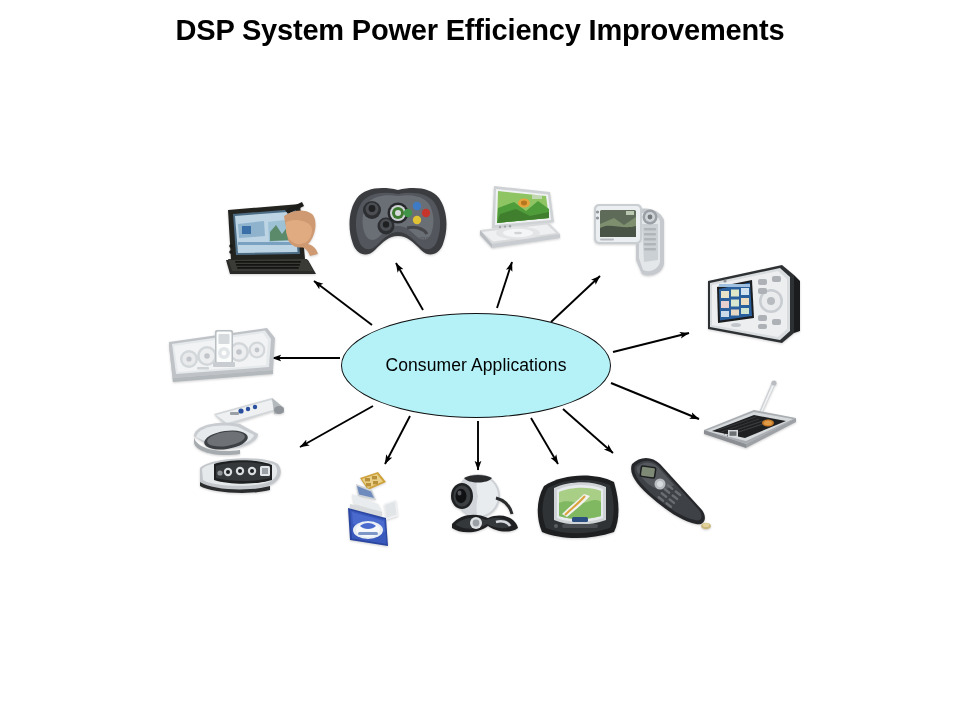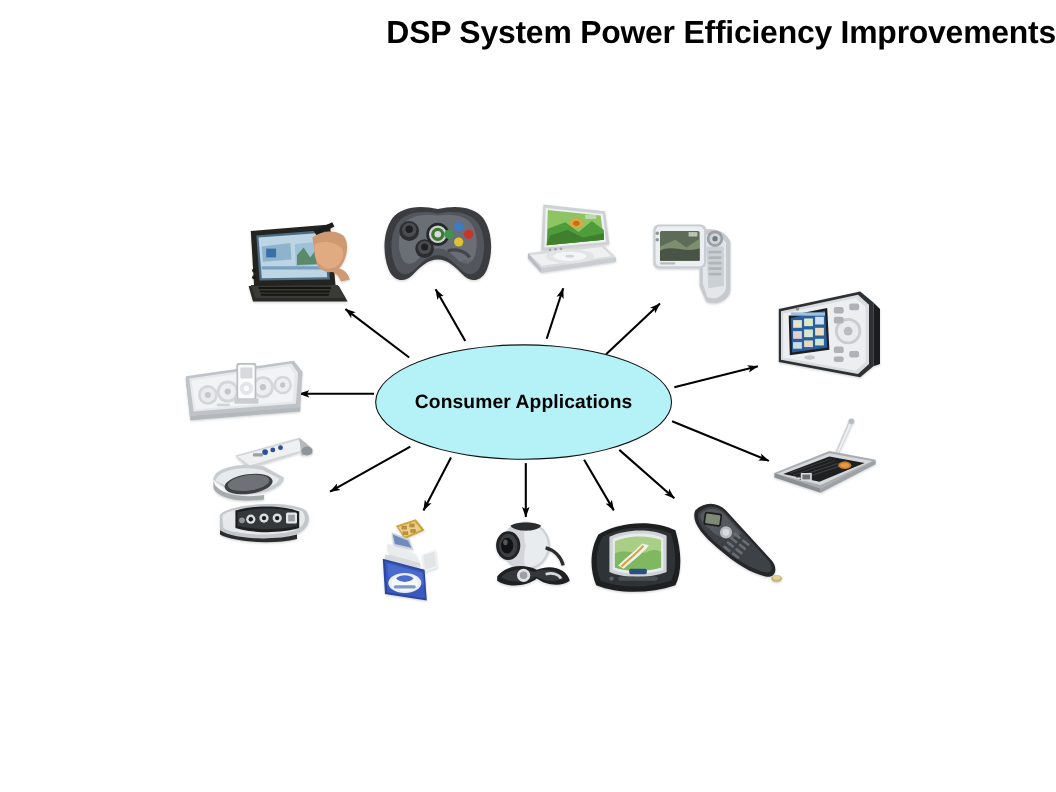"DSP System Power Efficiency Improvements" #title { text-align: right -> center }
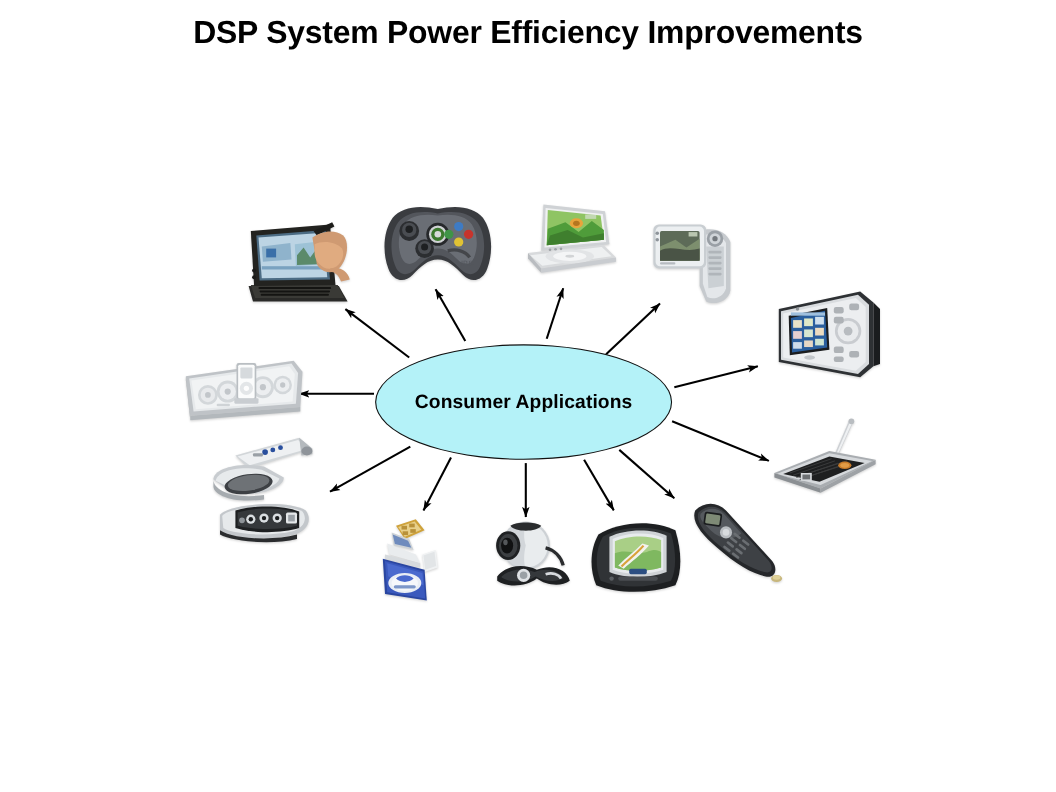"Consumer Applications" #hub-label { font-weight: bold -> normal }
